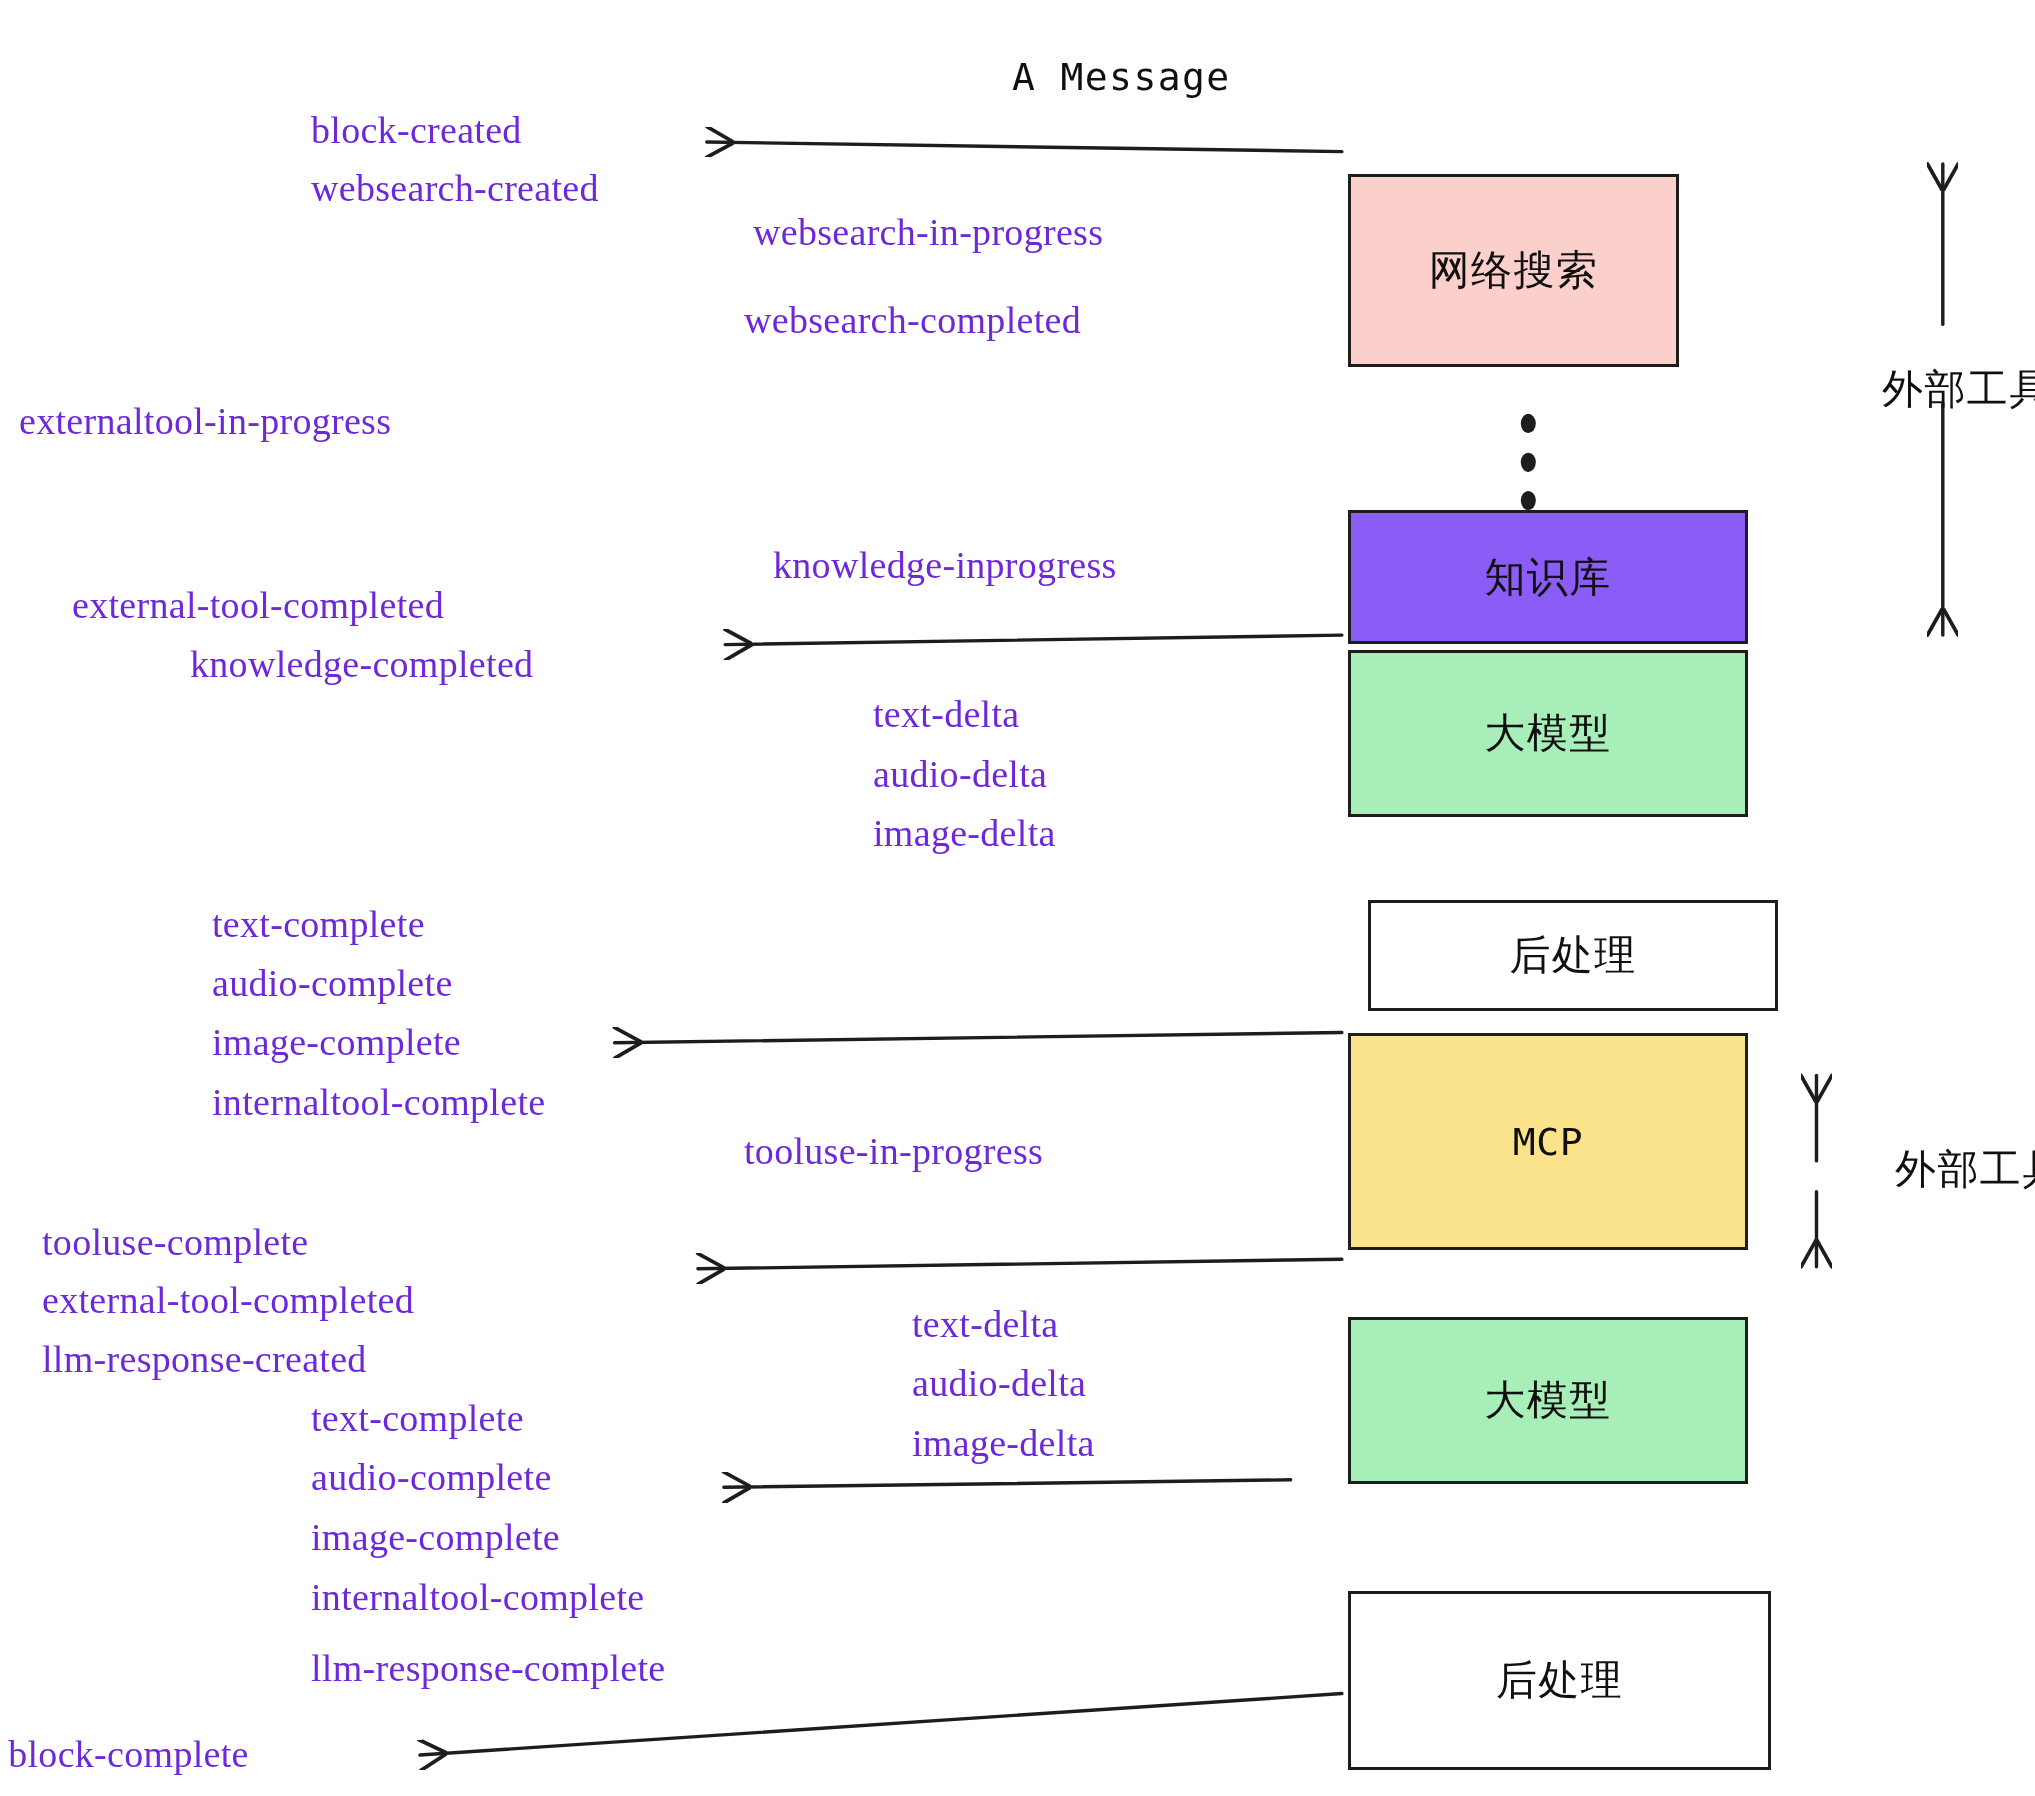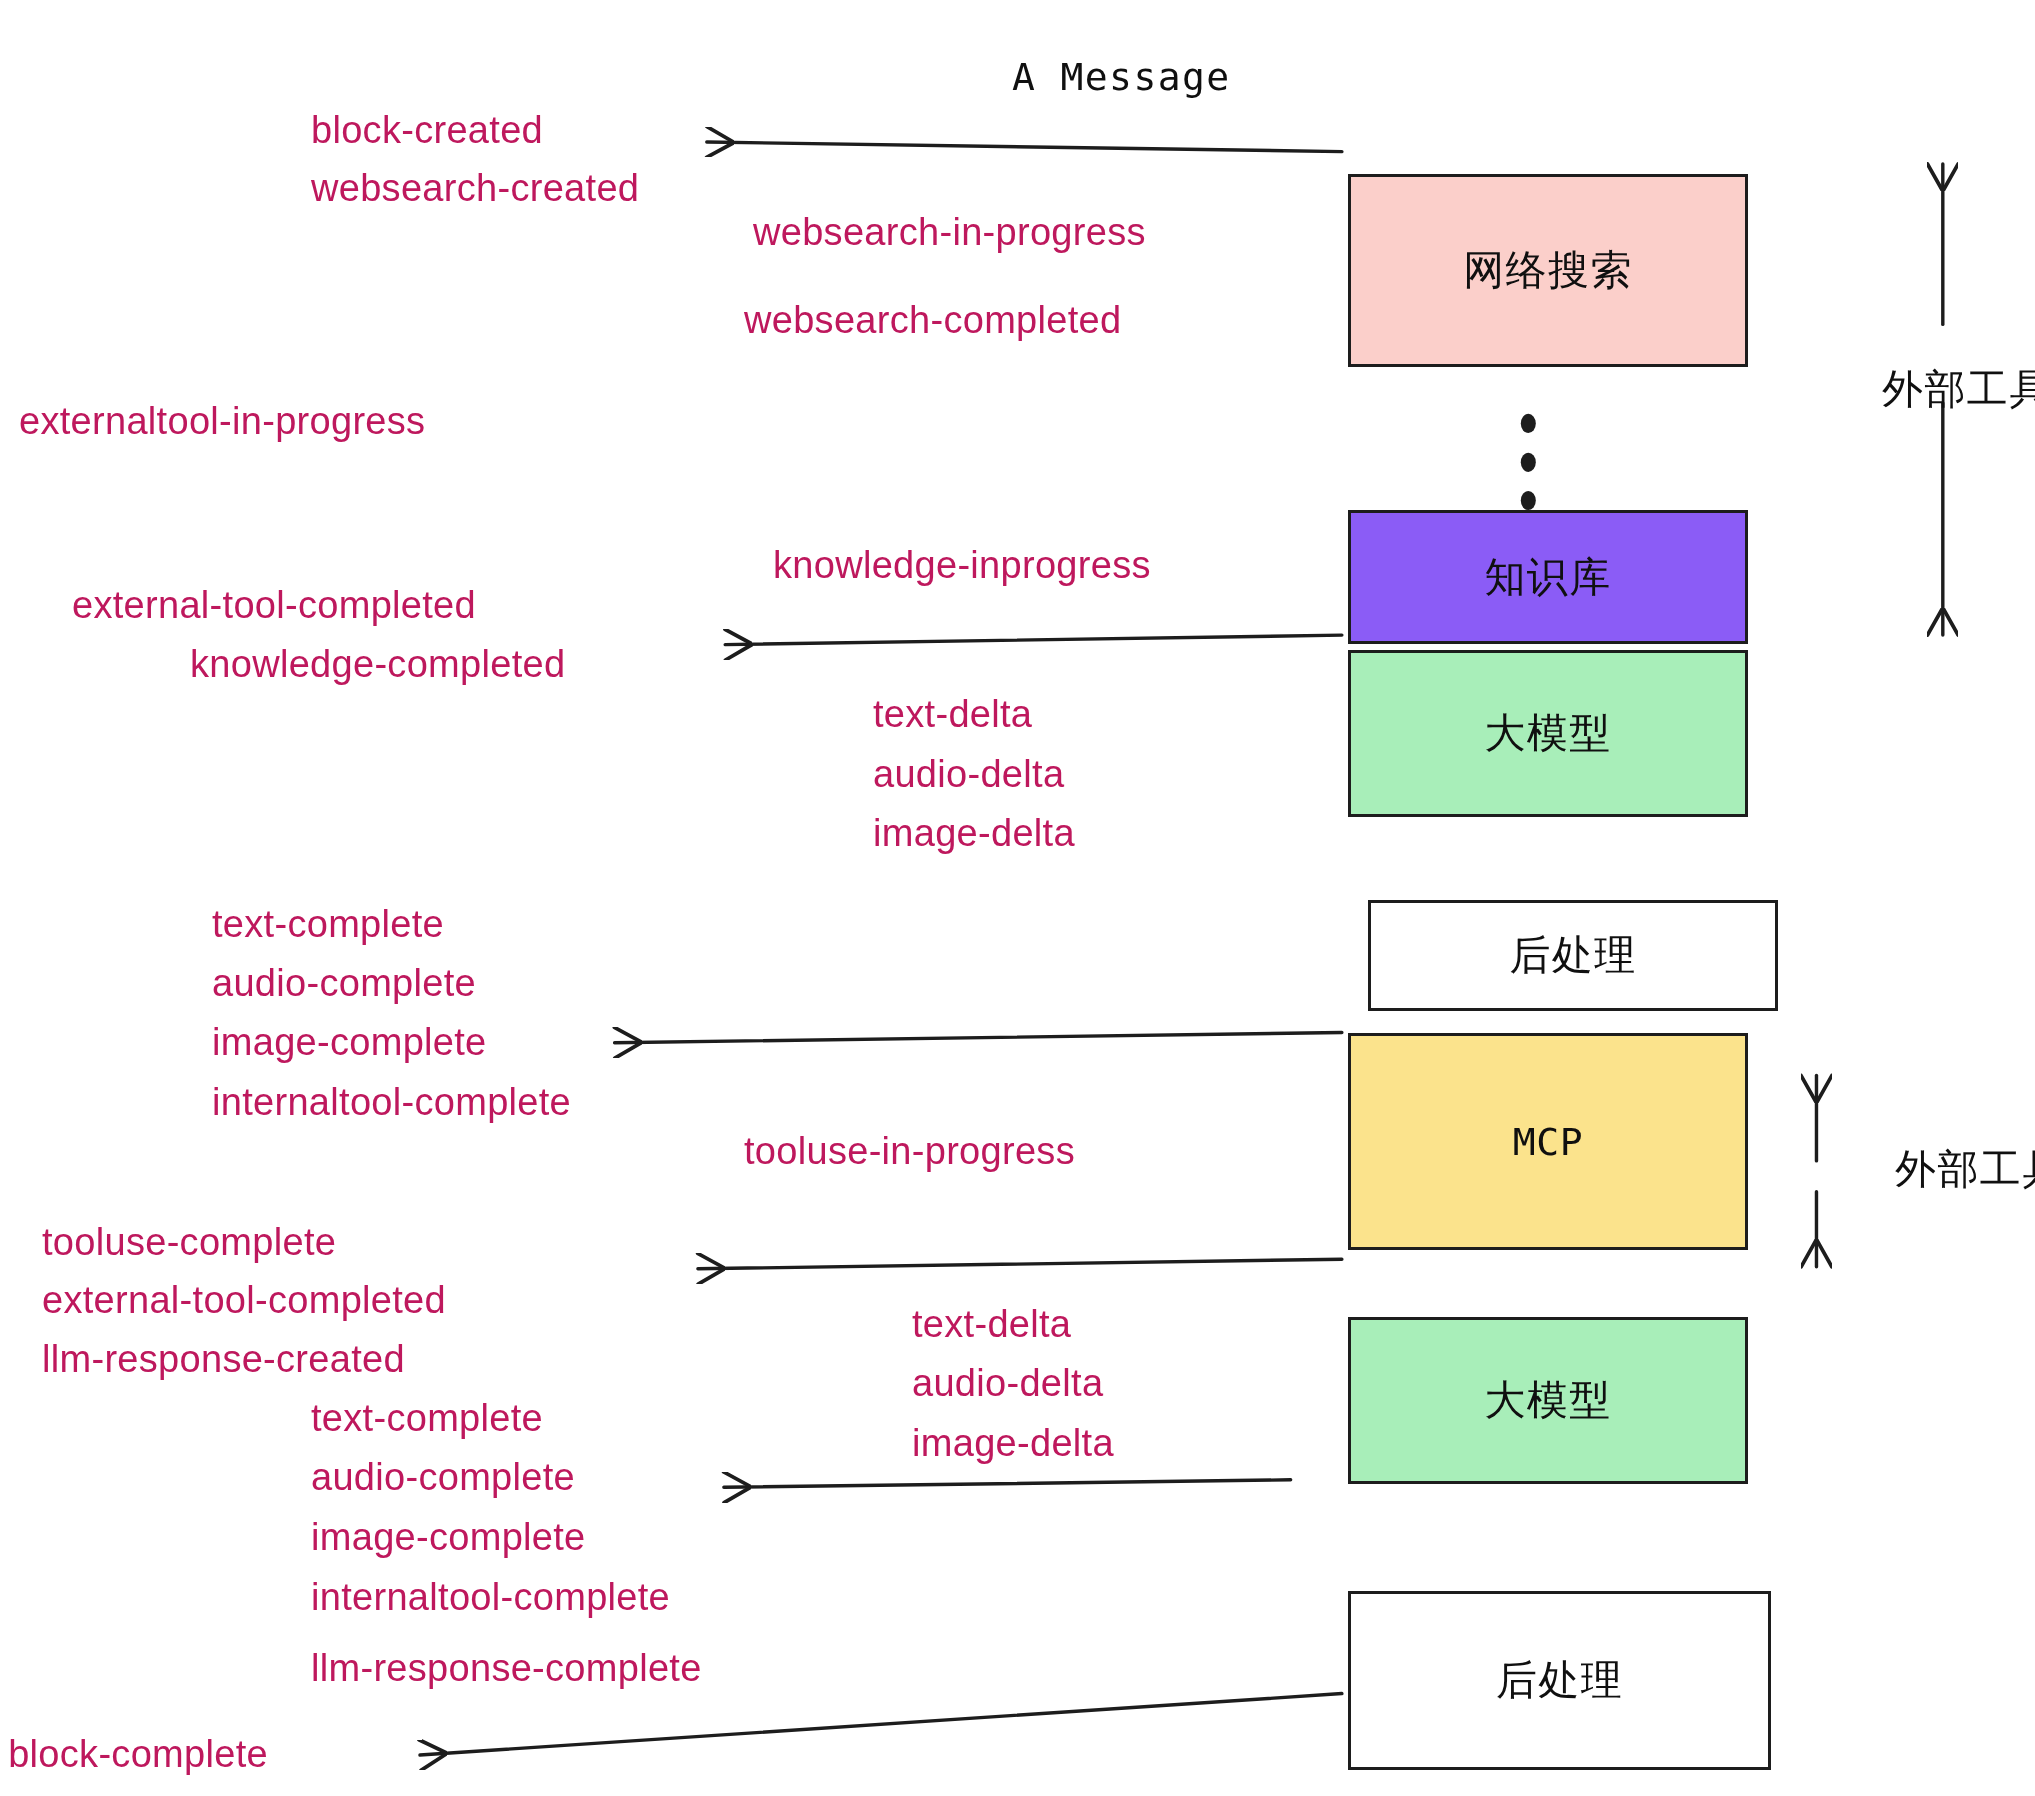"block-created" .evt { color: #be185d -> #6d28d9; font-family: Liberation Sans, sans-serif -> Liberation Serif, serif }
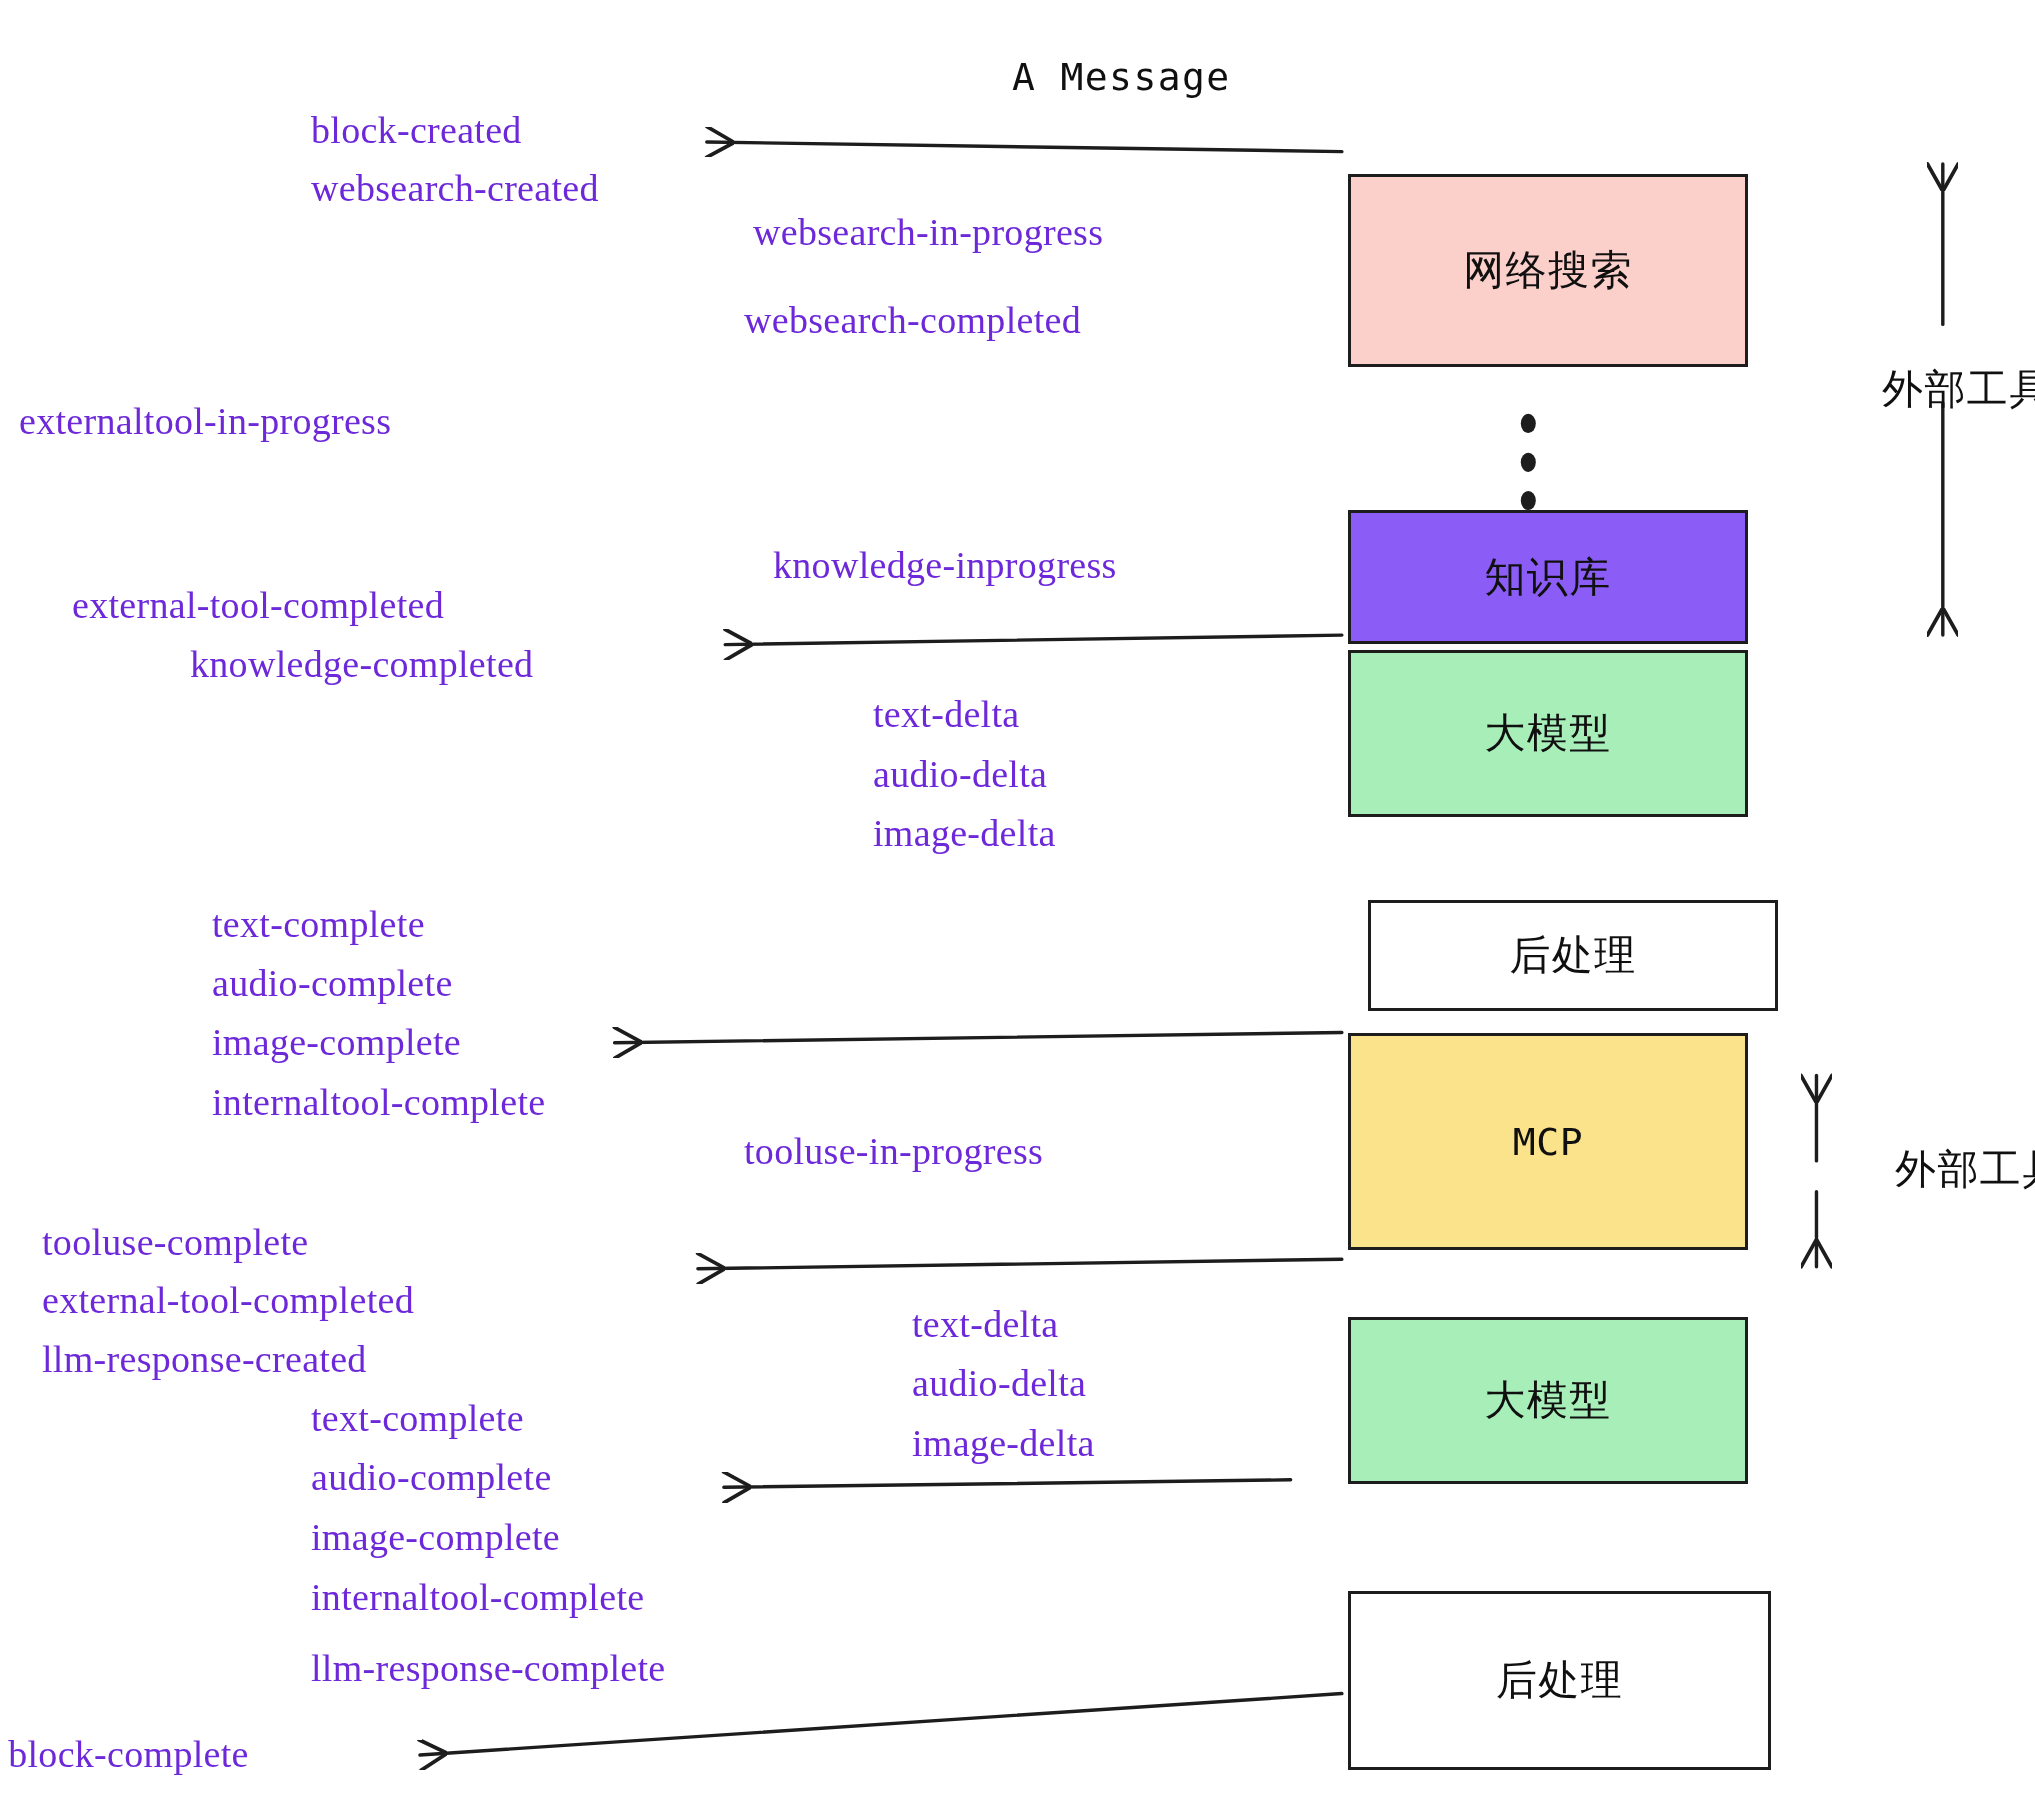"网络搜索" div.box { width: 400px -> 331px }
